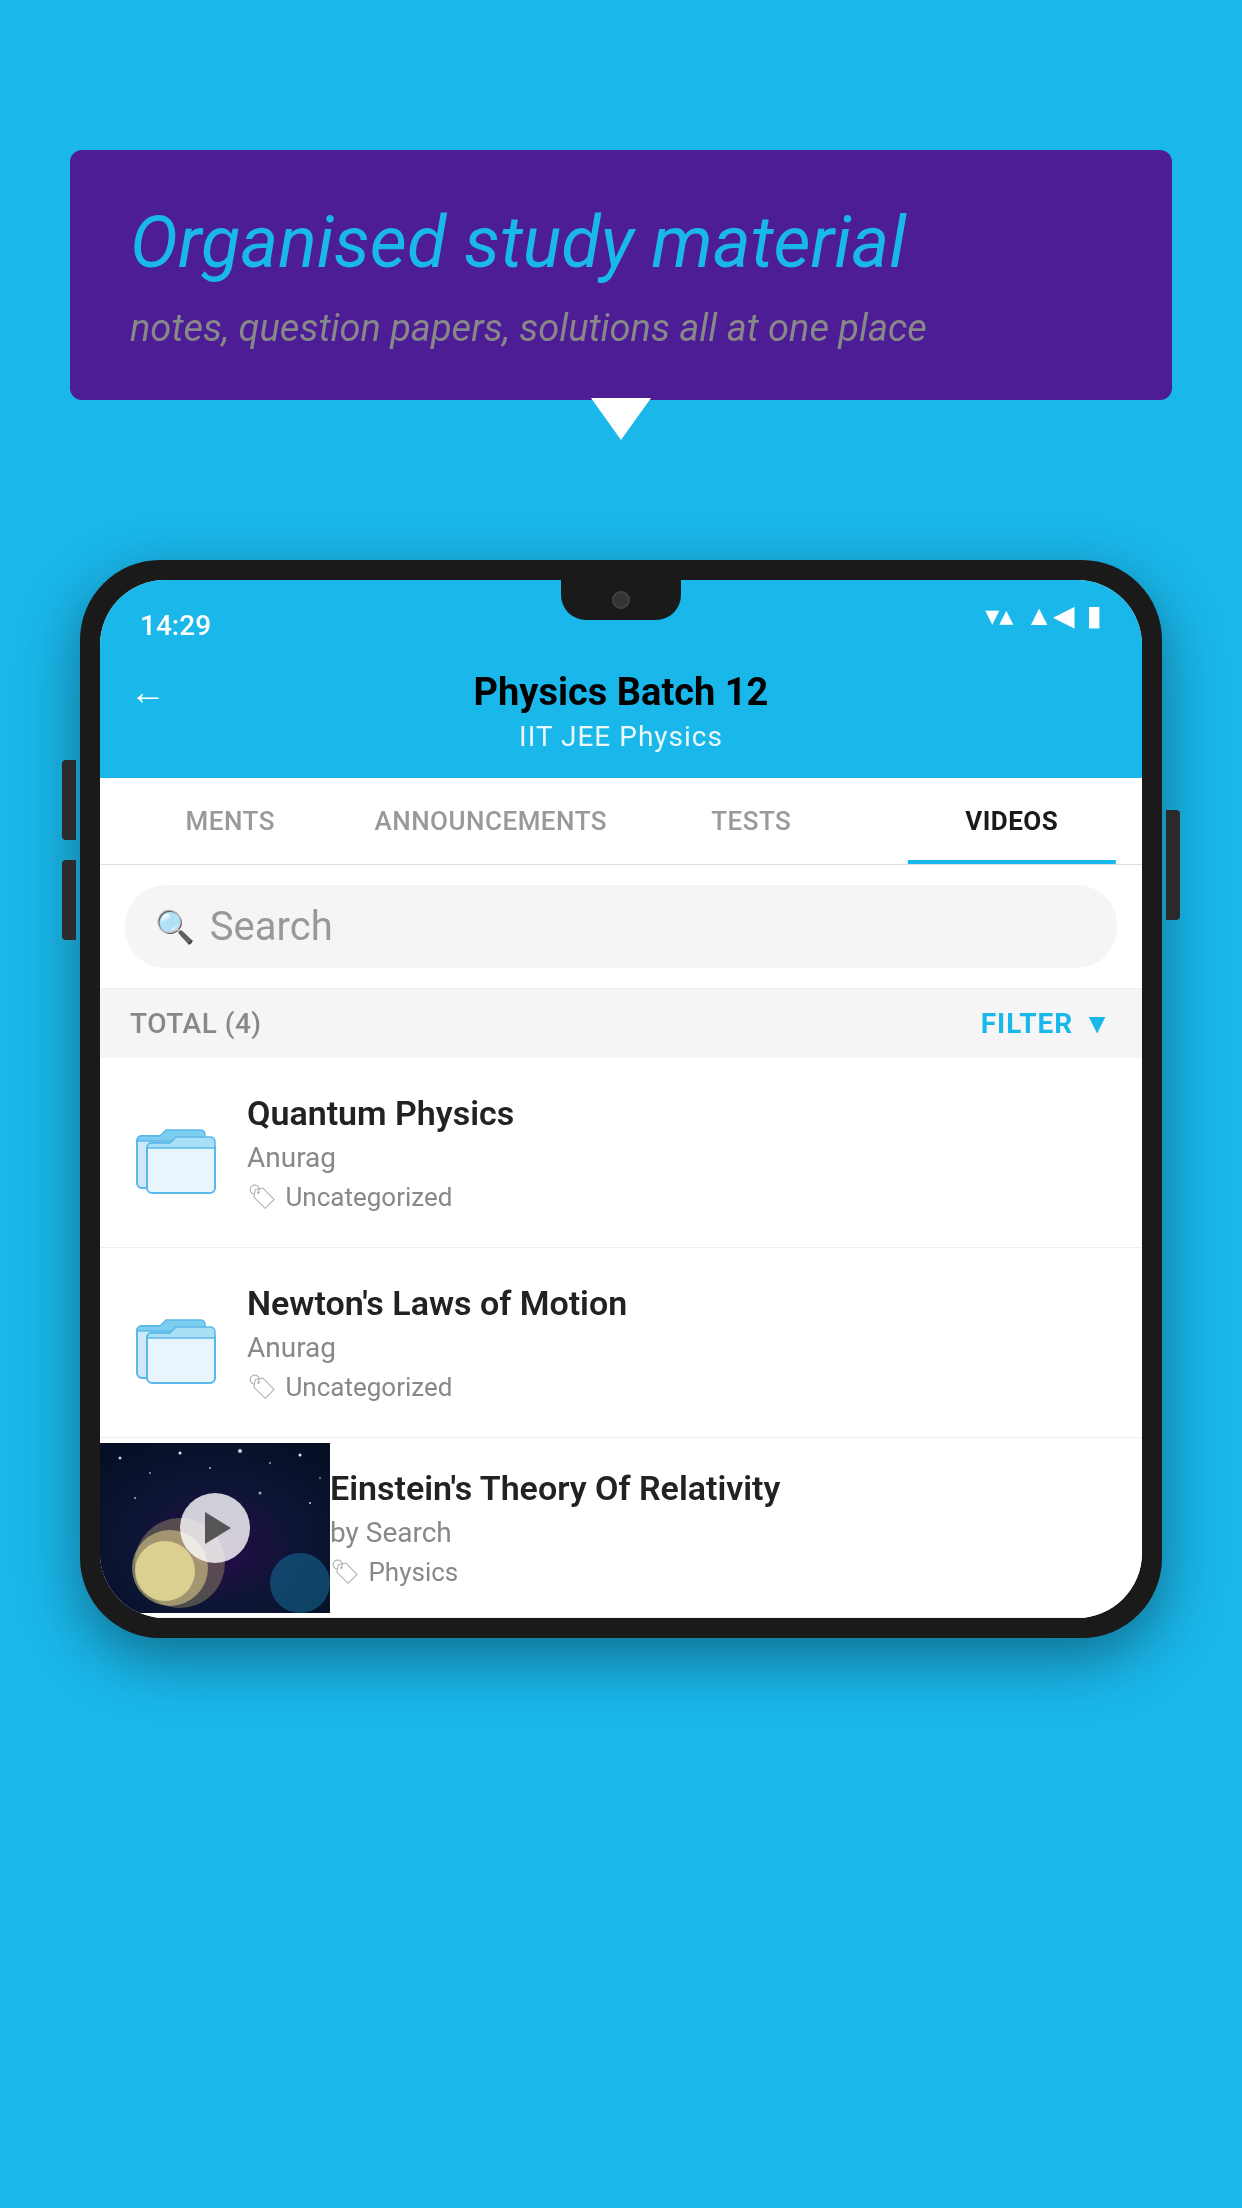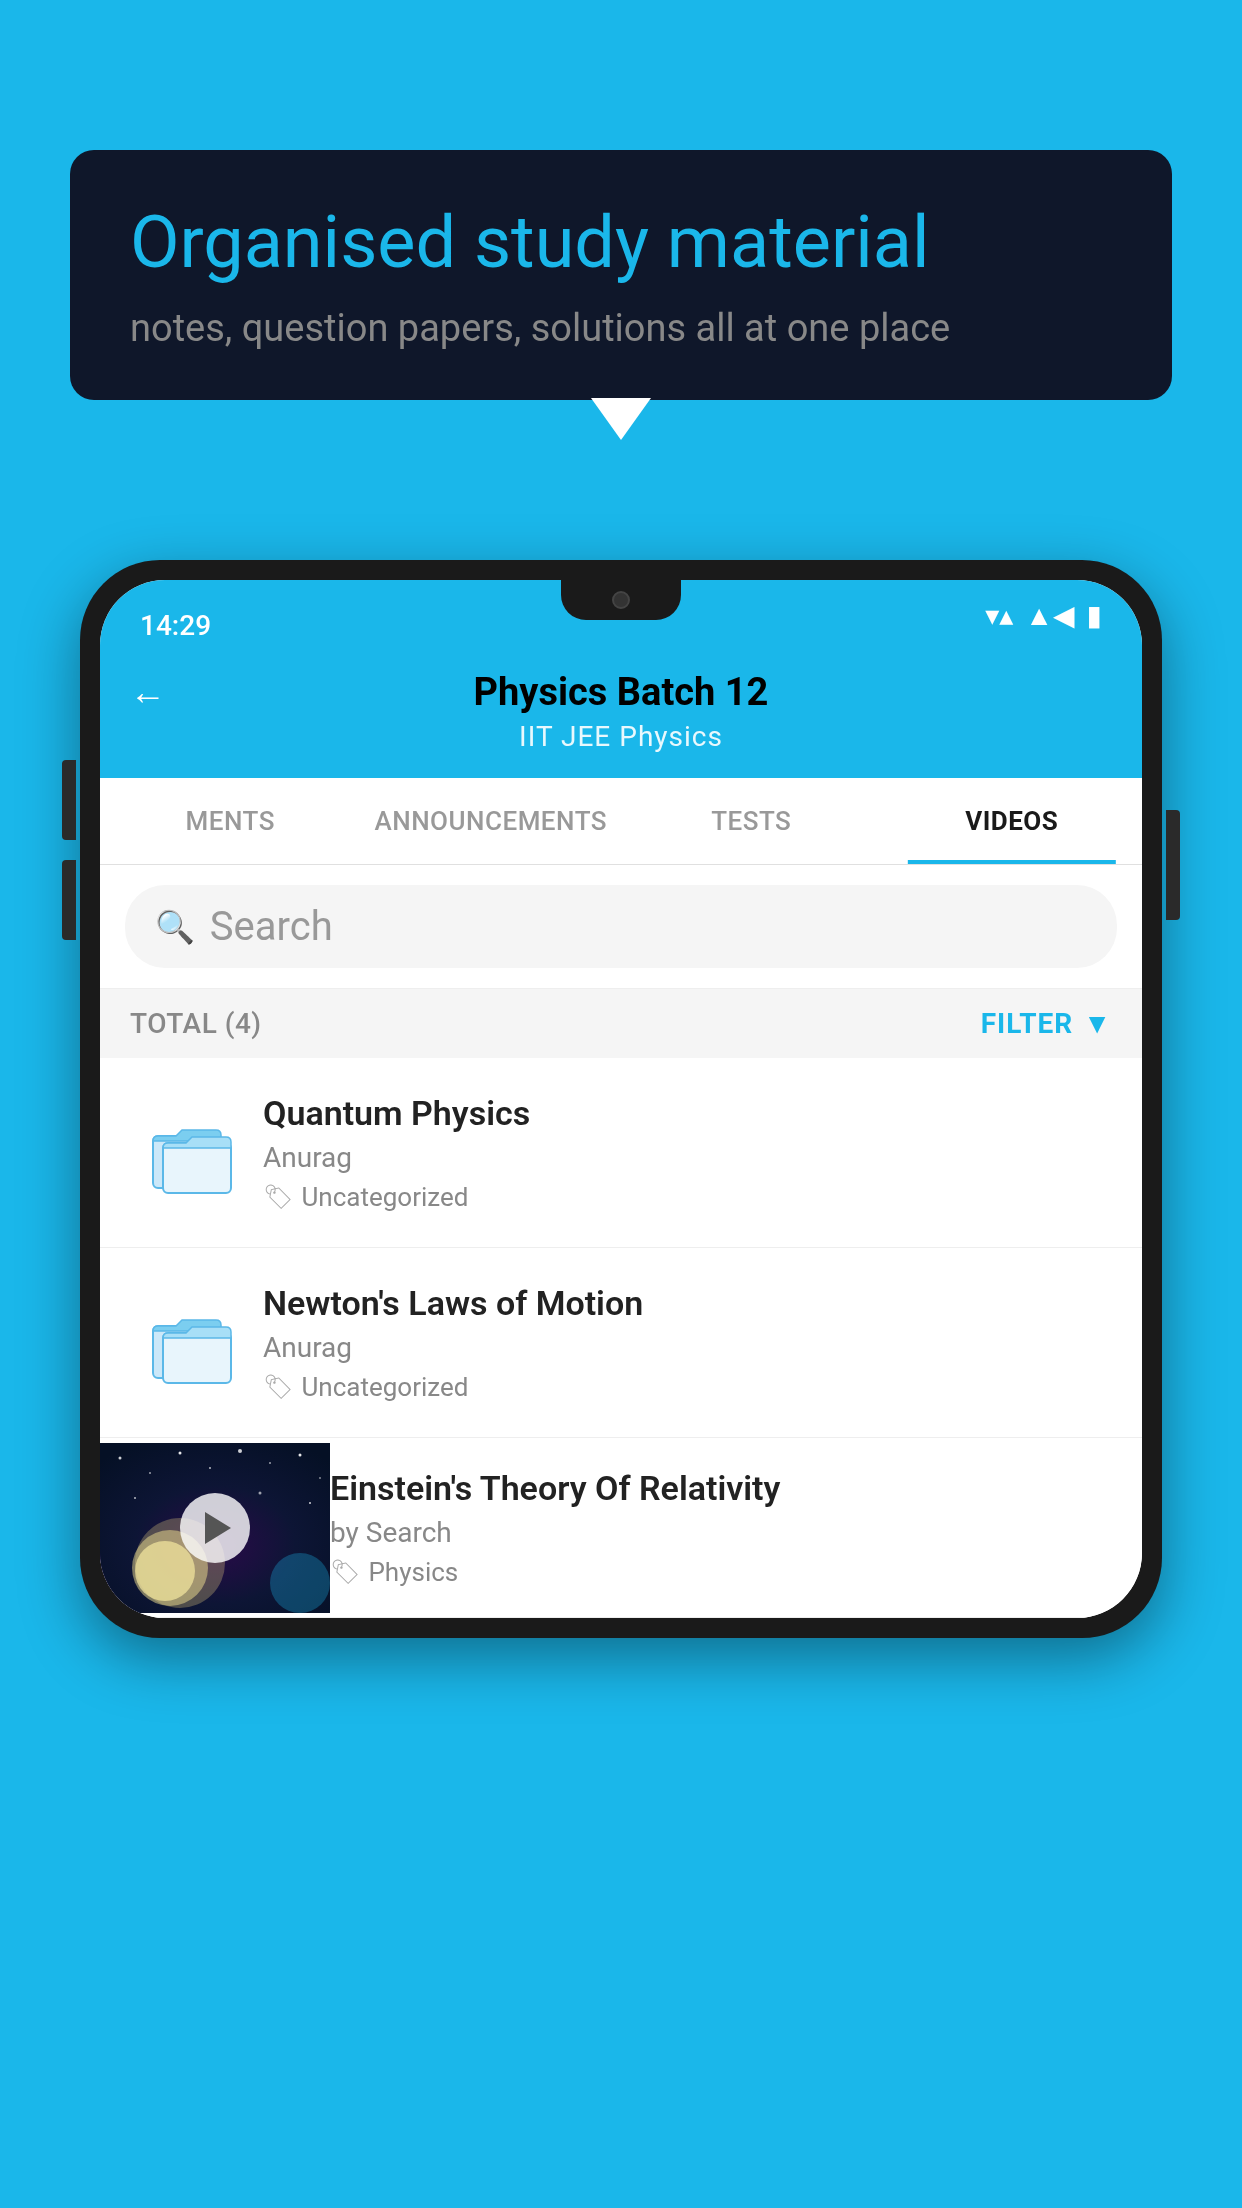"Organised study material" .speech-bubble { background: #0f172a -> #4c1d95; border-radius: 24px -> 12px; font-style: none -> italic }
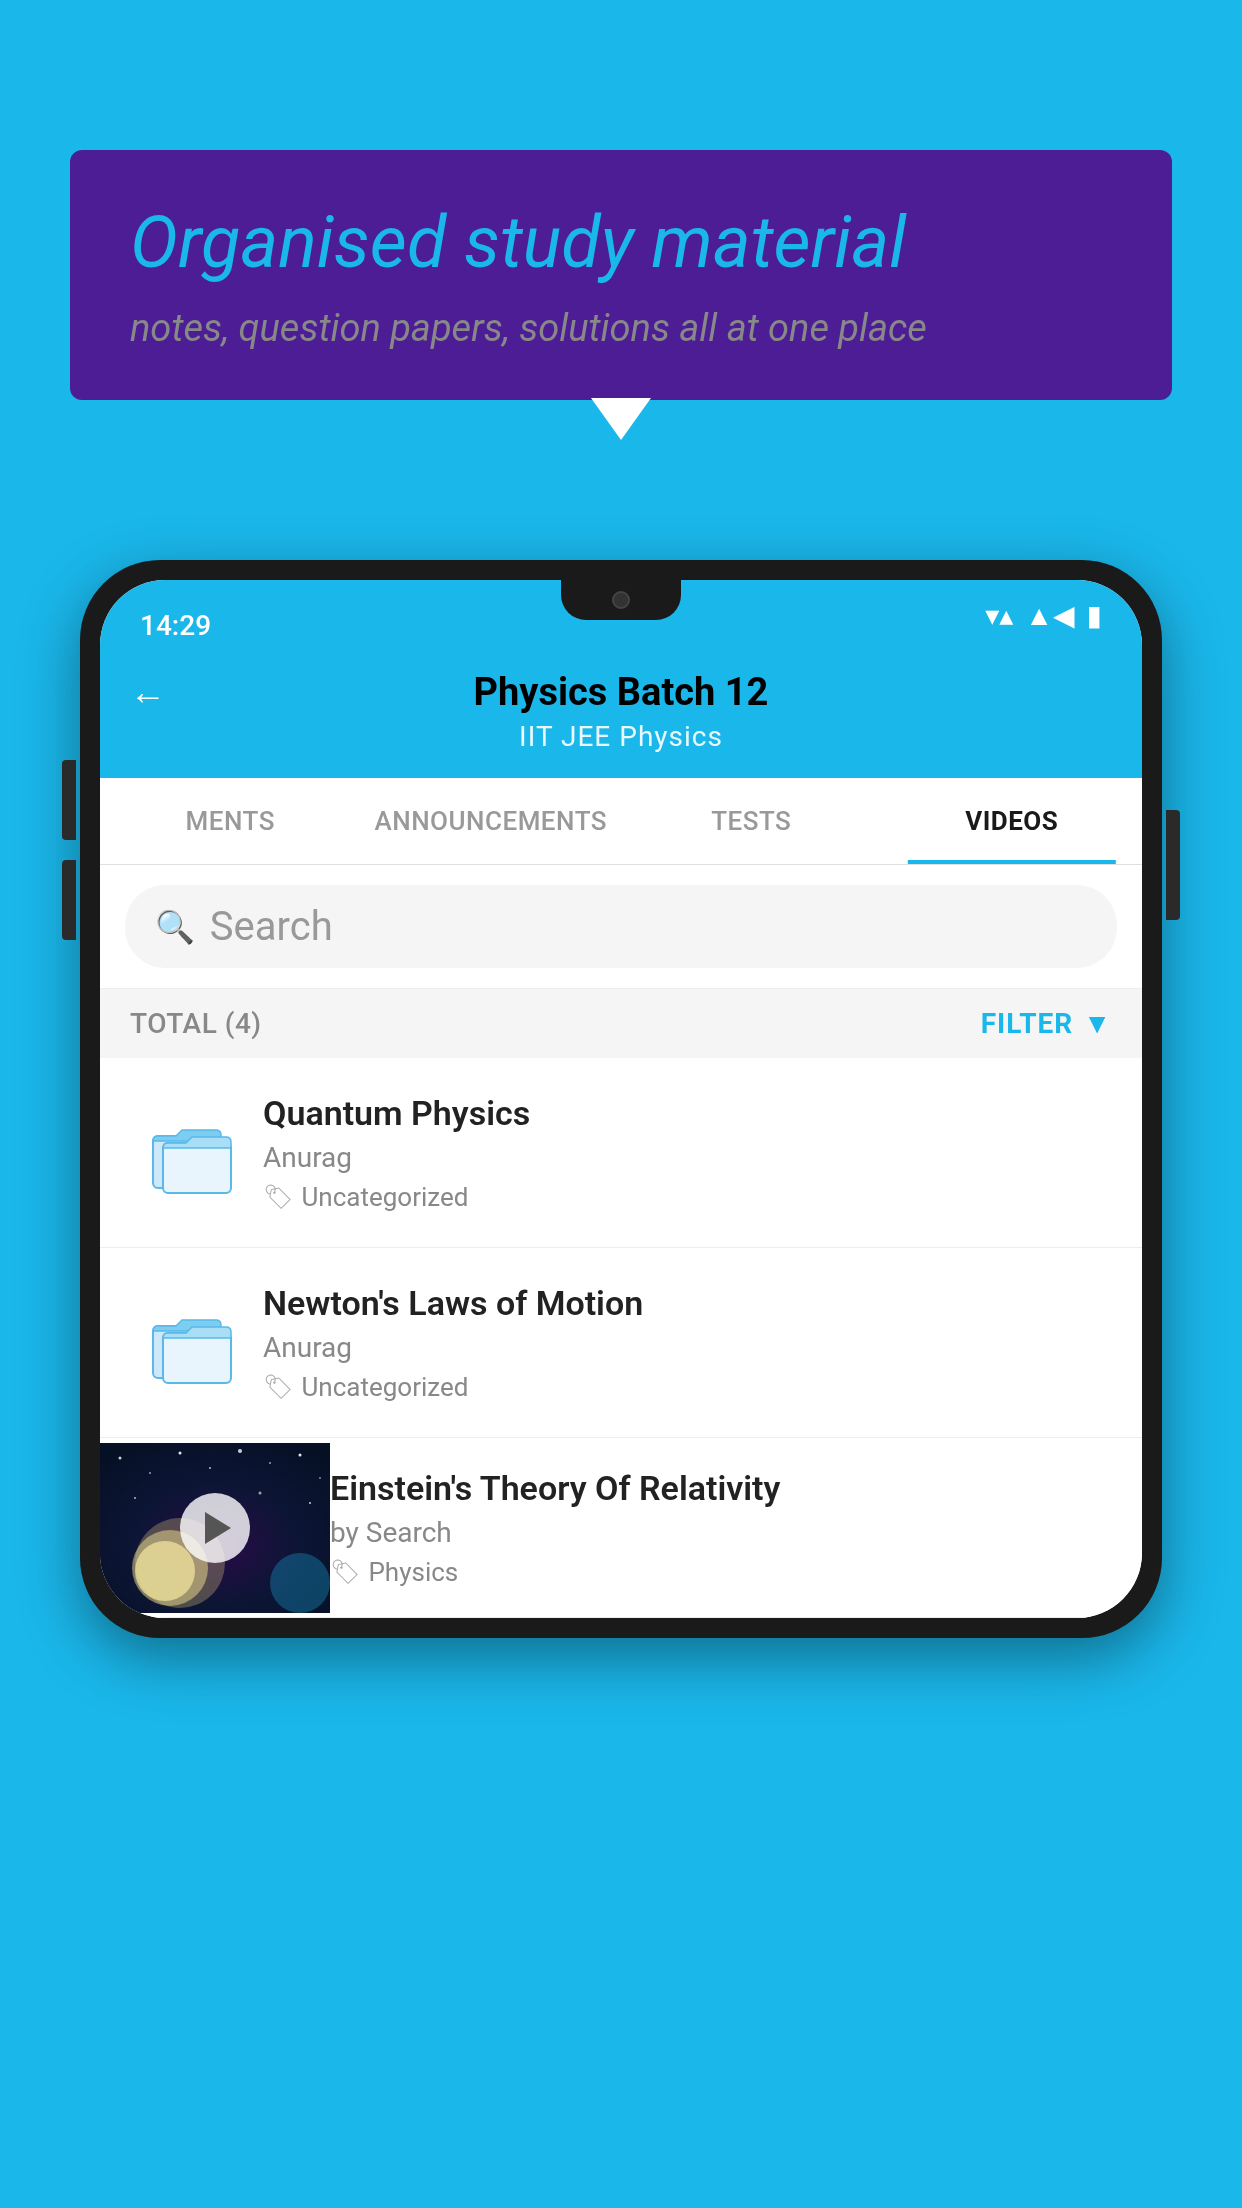"Quantum Physics" .video-item { padding: 35px 48px -> 35px 32px }
